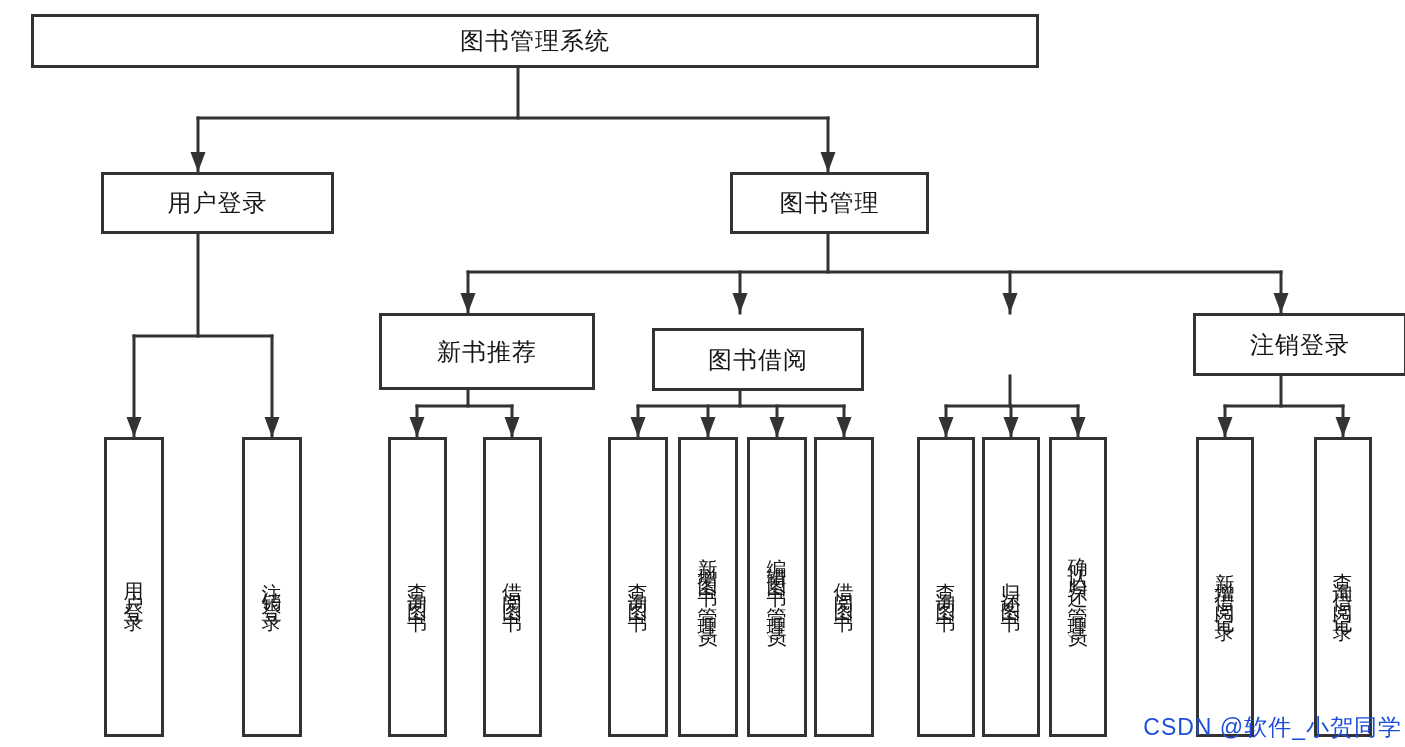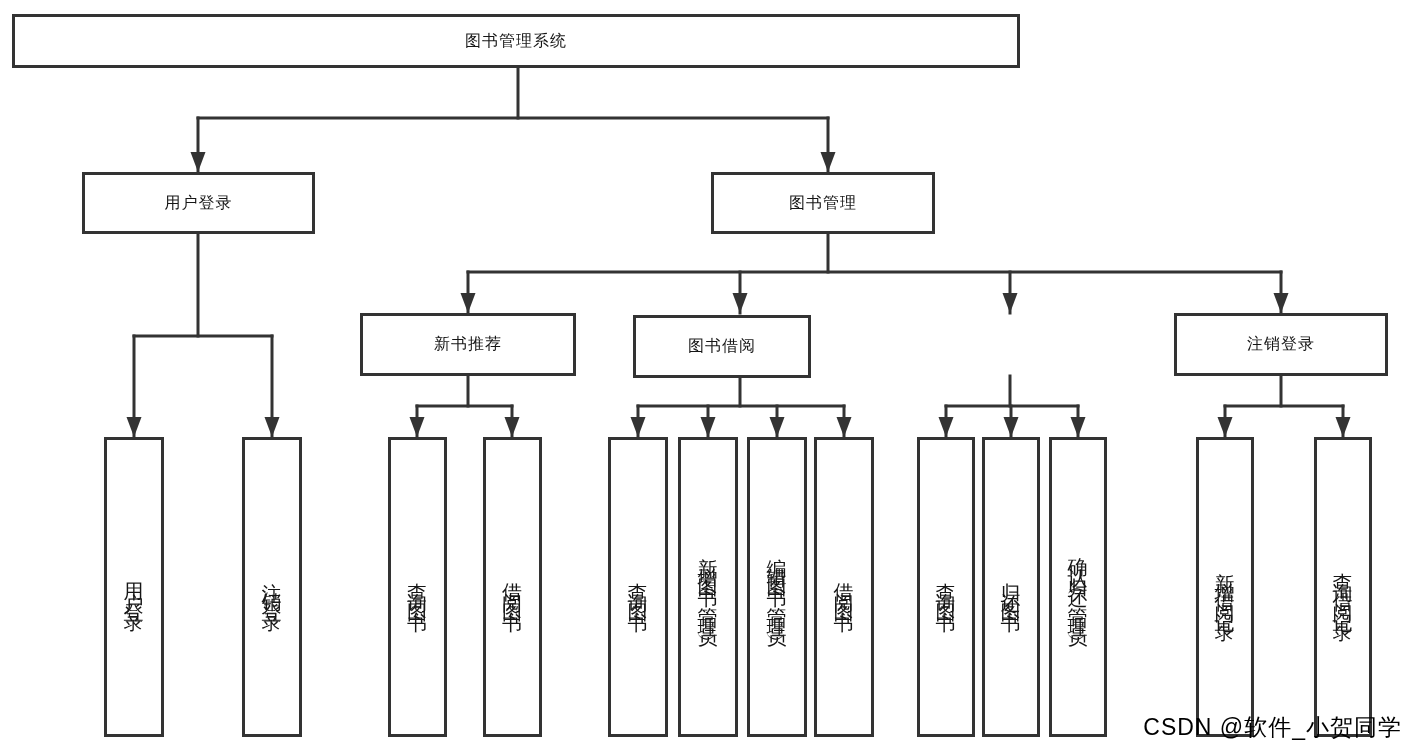"图书管理系统" .hbox { font-size: 16px -> 24px; margin-left: none -> 19px }
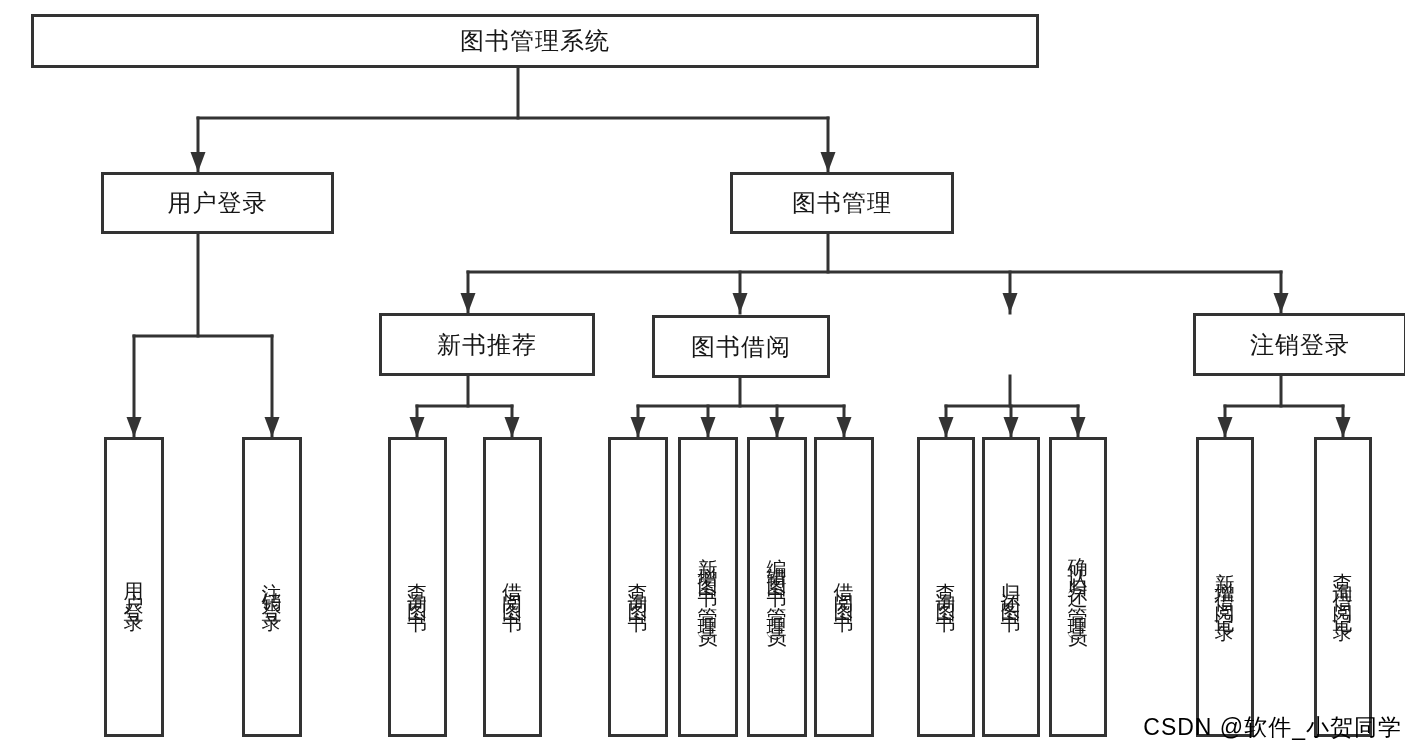"图书管理" div.box { width: 224px -> 199px }
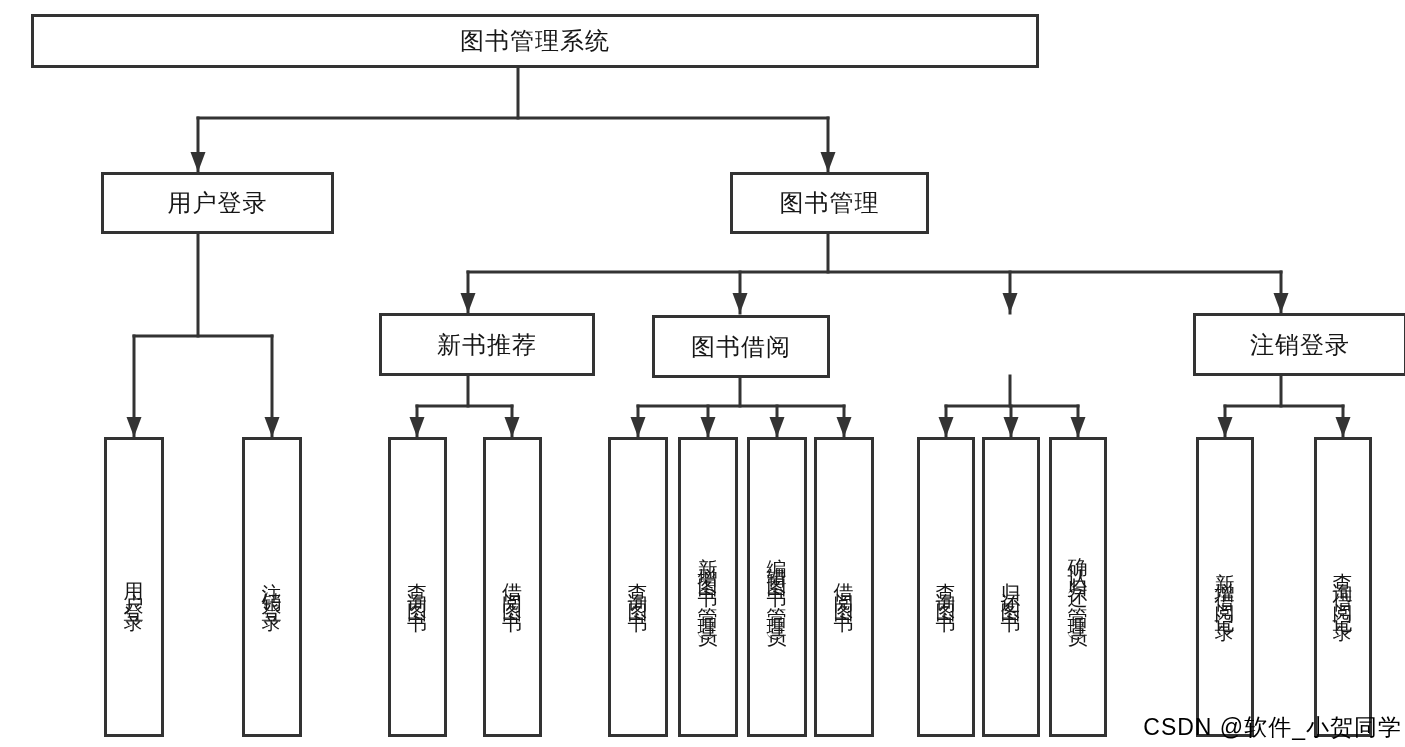"新书推荐" div.box { height: 63px -> 77px }
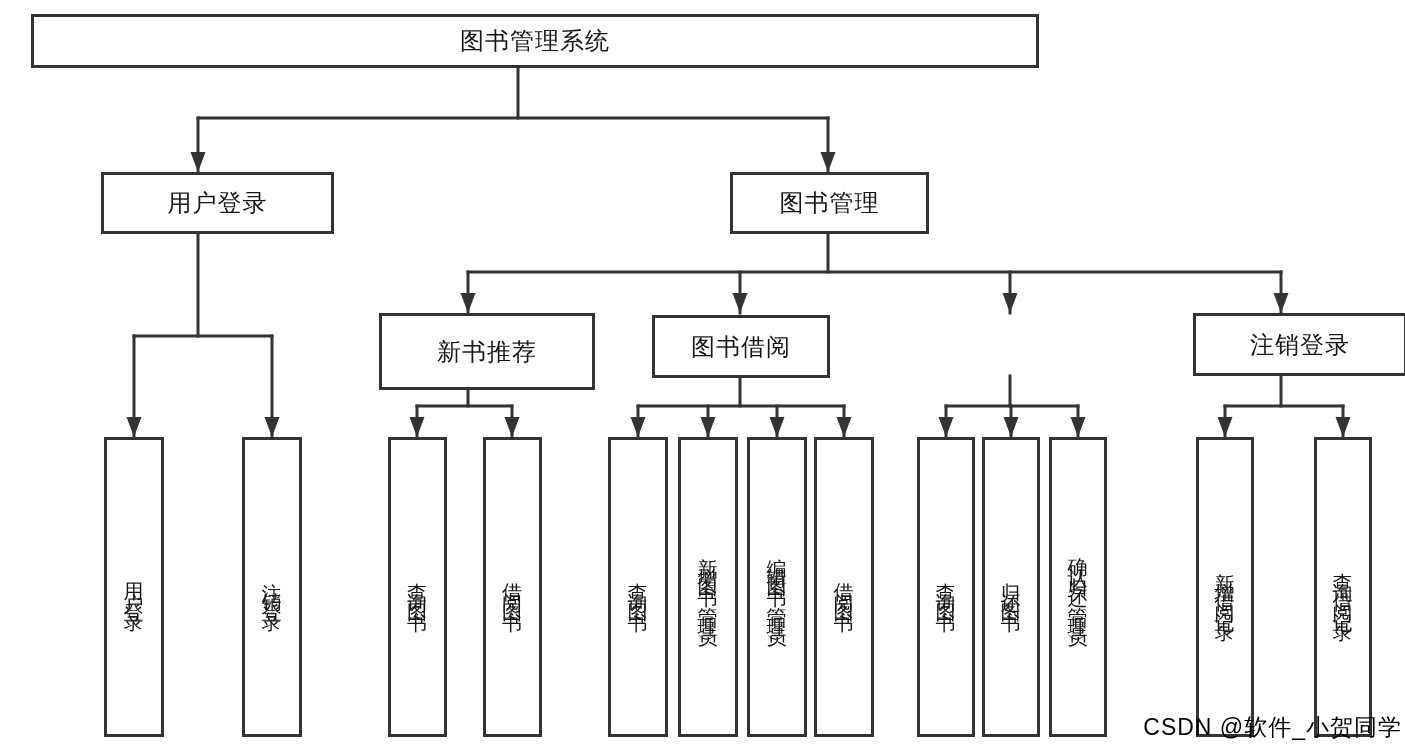"图书借阅" div.box { top: 315px -> 328px; width: 178px -> 212px }
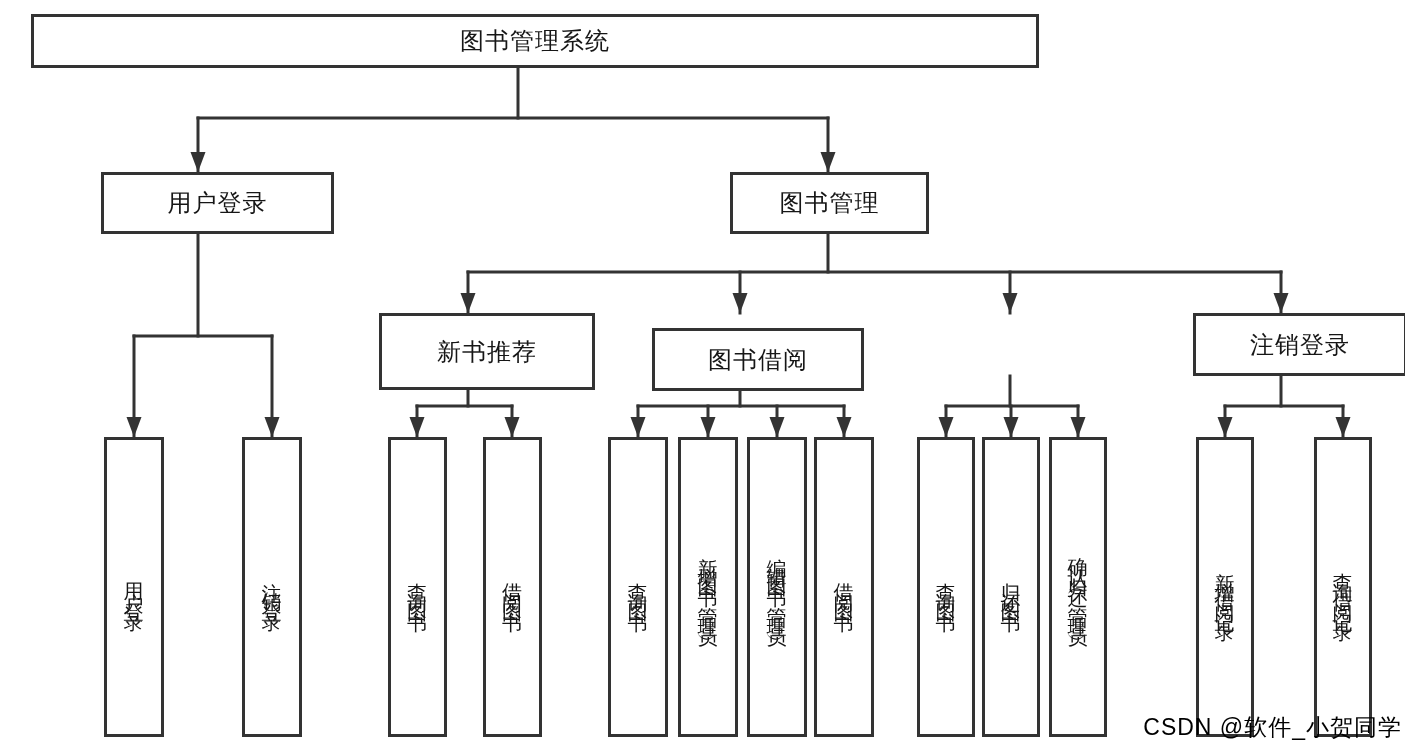"CSDN @软件_小贺同学" .watermark { color: #000000 -> #1d4ed8 }
